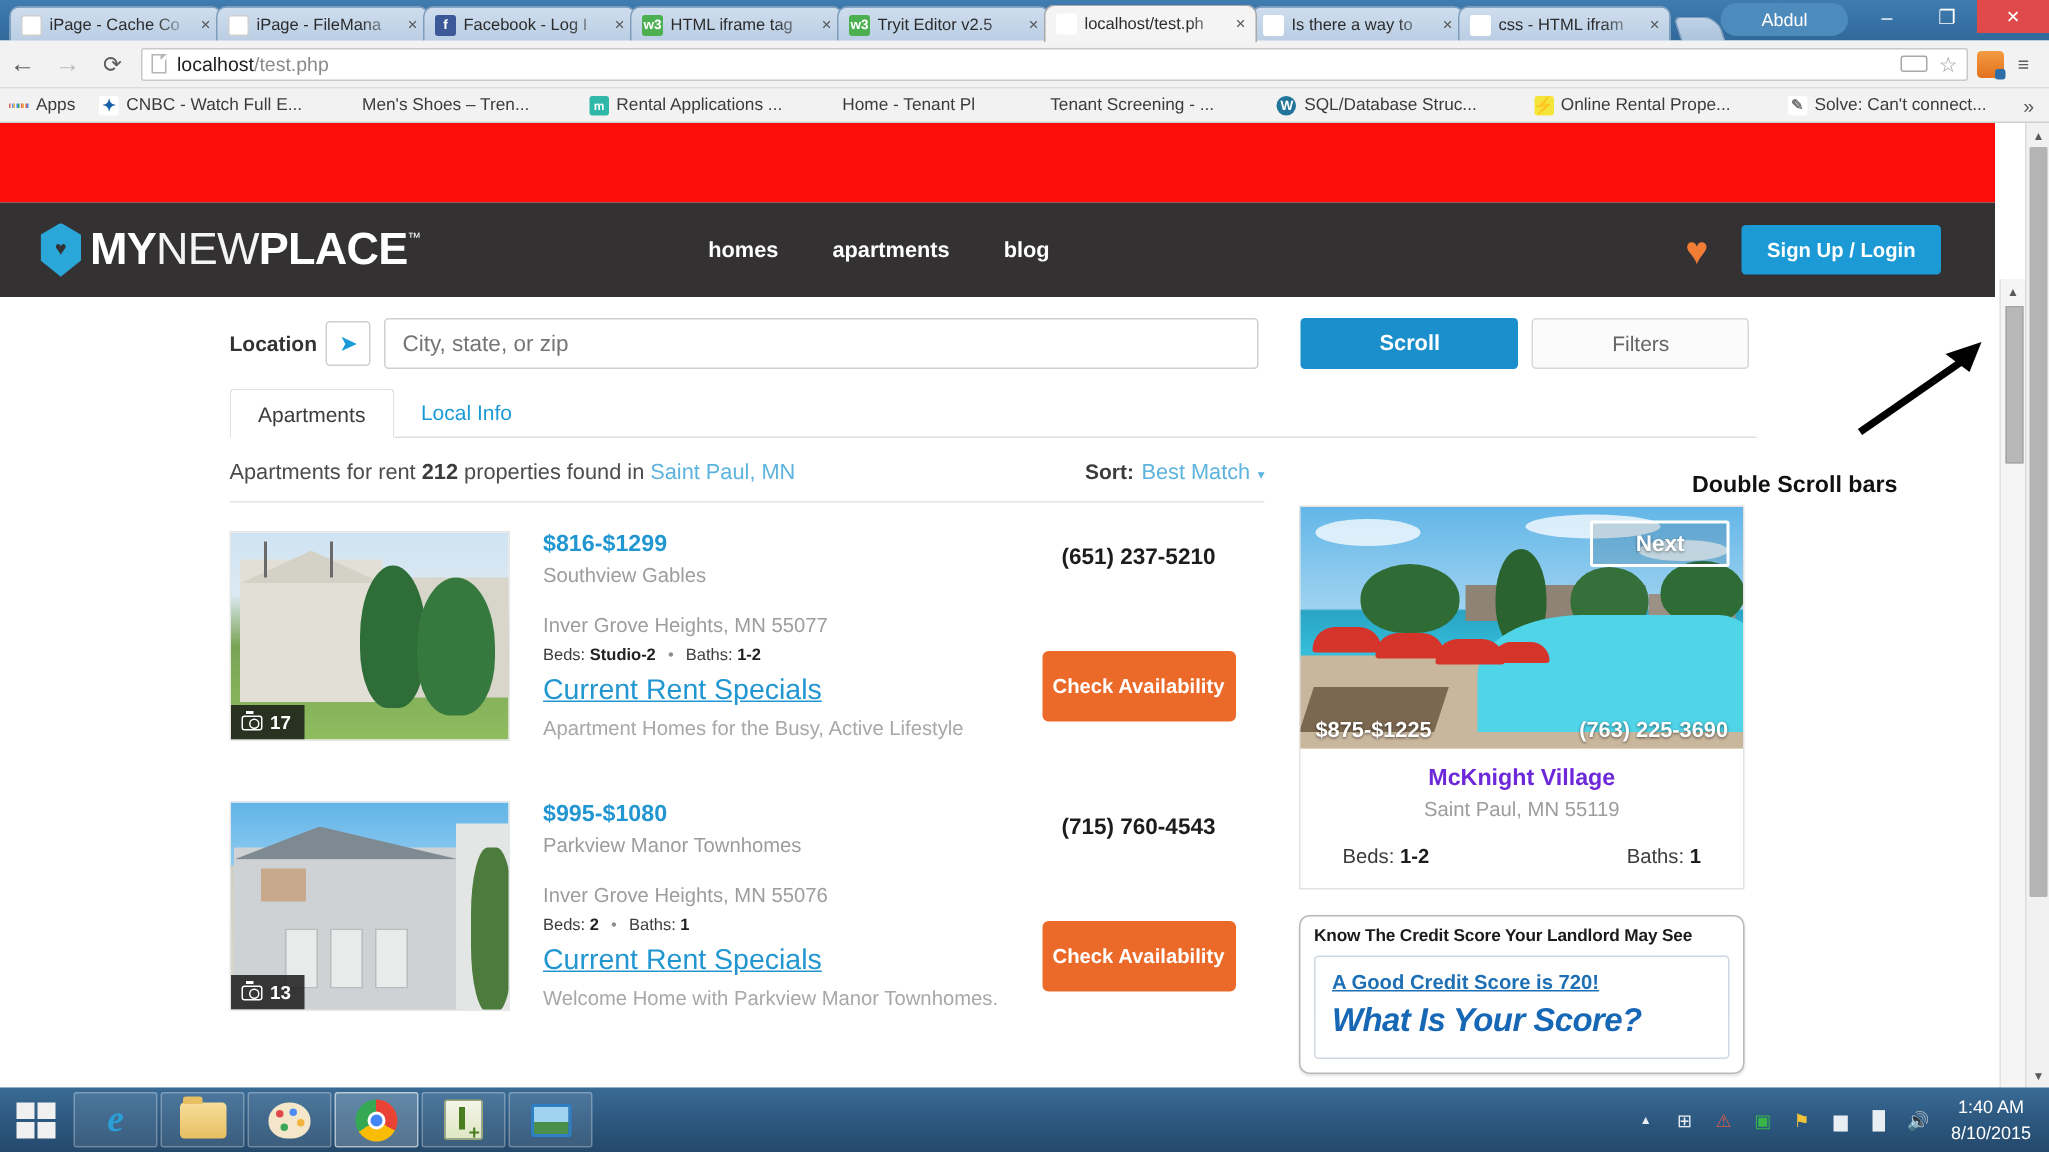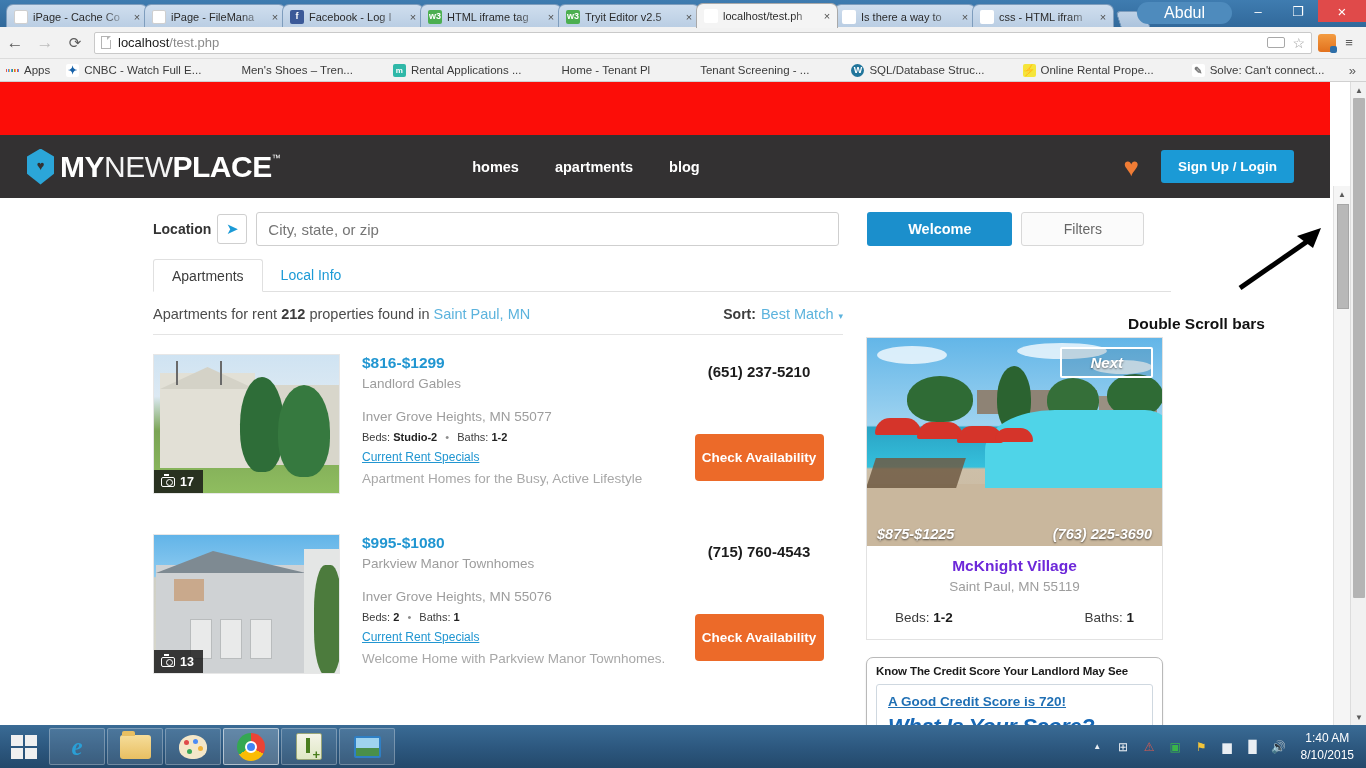"Abdul" .user-chip { font-size: 16px -> 12px }
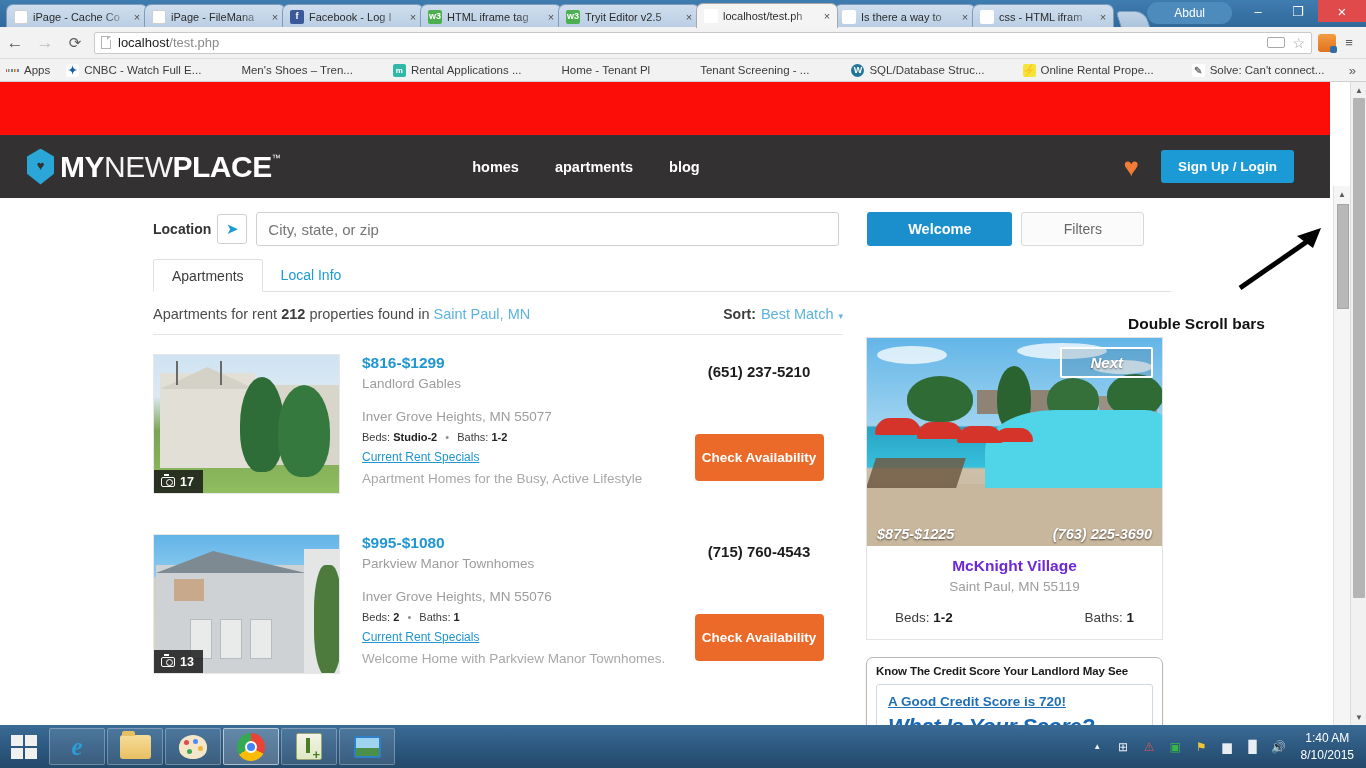"Welcome" span.btn-search { text: Welcome -> Scroll }
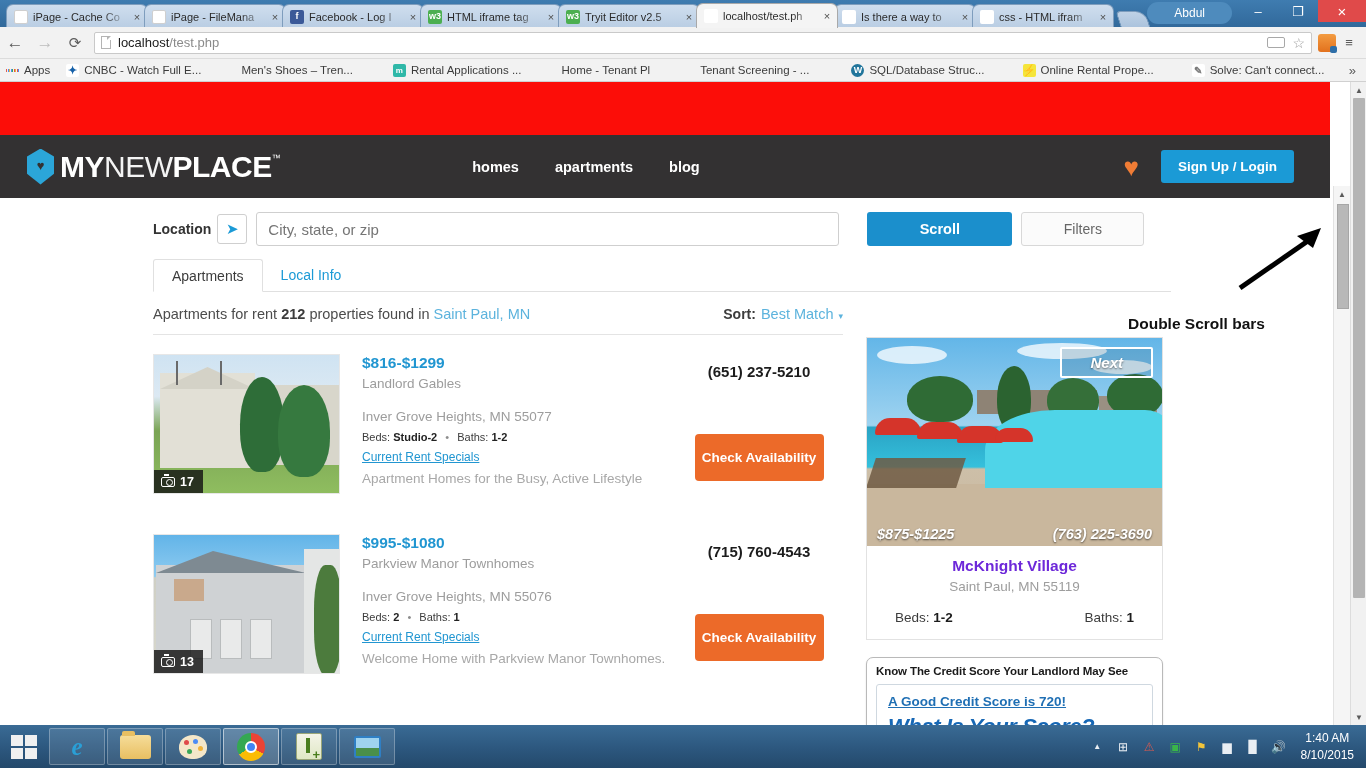"Filters" .btn-filters { width: 123px -> 145px }
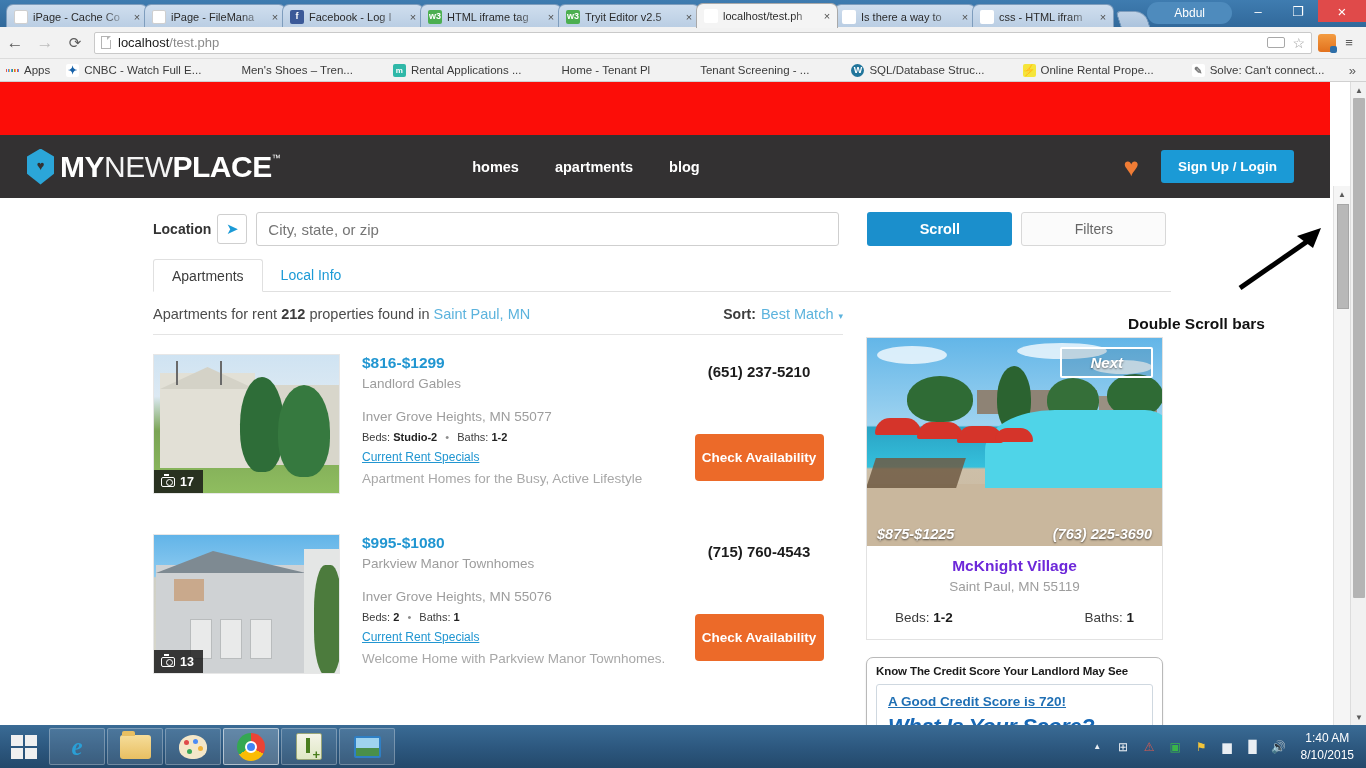"Next" .feat-photo { font-style: italic -> none; height: 208px -> 161px }
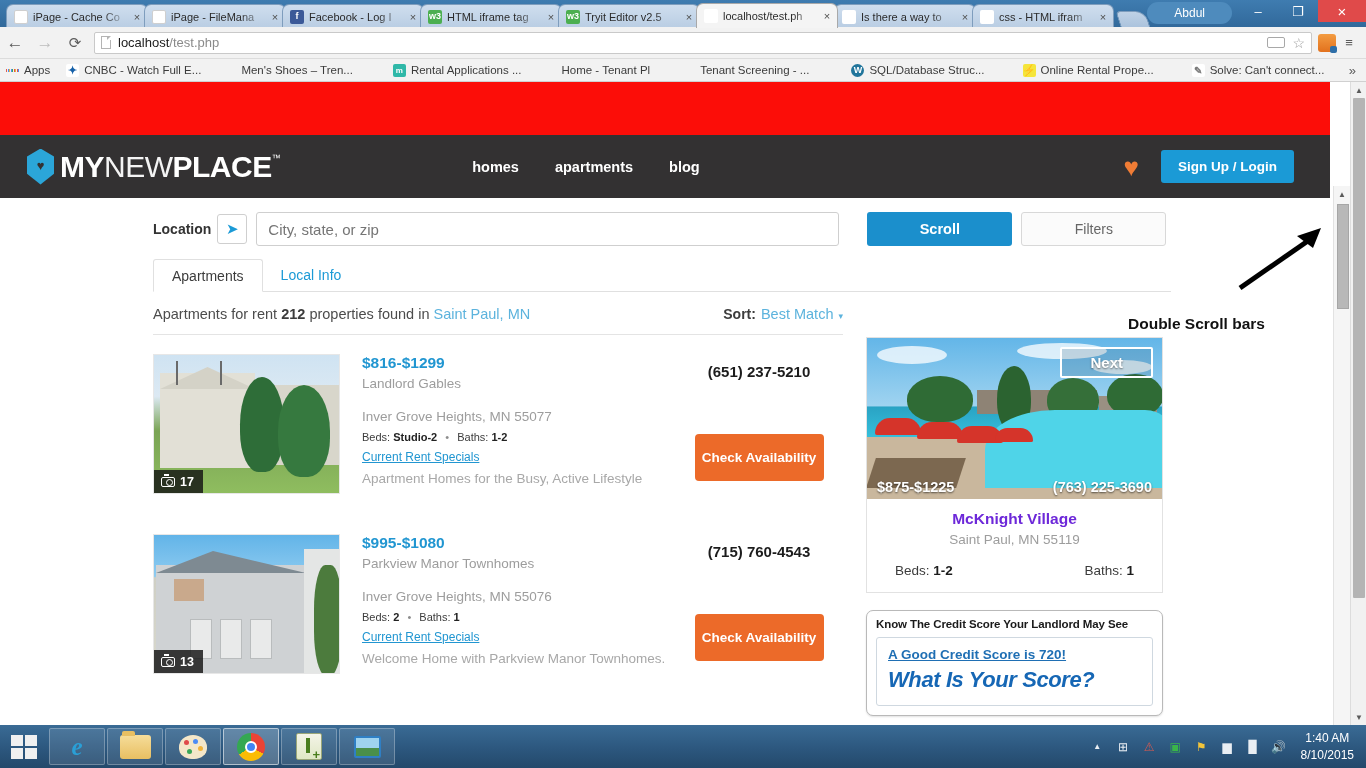"Landlord Gables" div.pname { text: Landlord -> Southview }
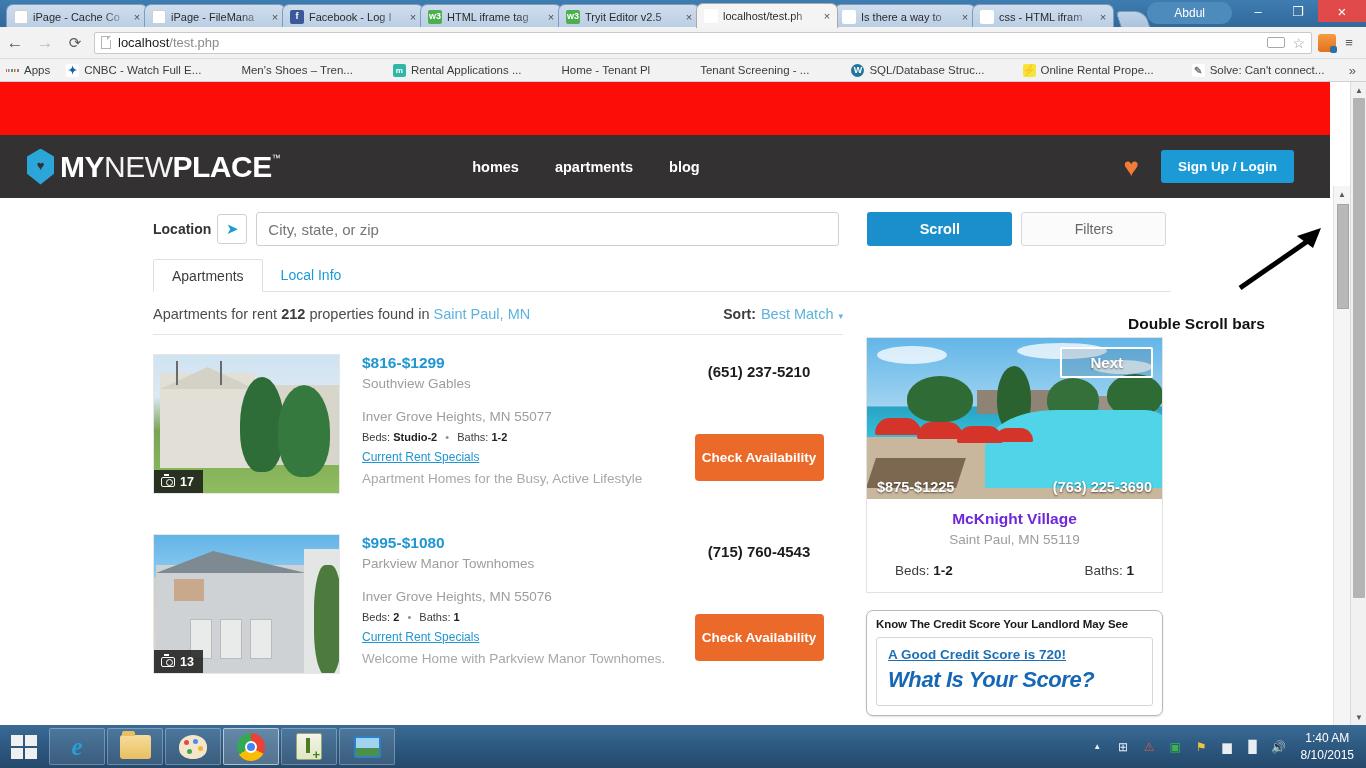"Current Rent Specials" .pspecials { font-size: 12px -> 19px }
